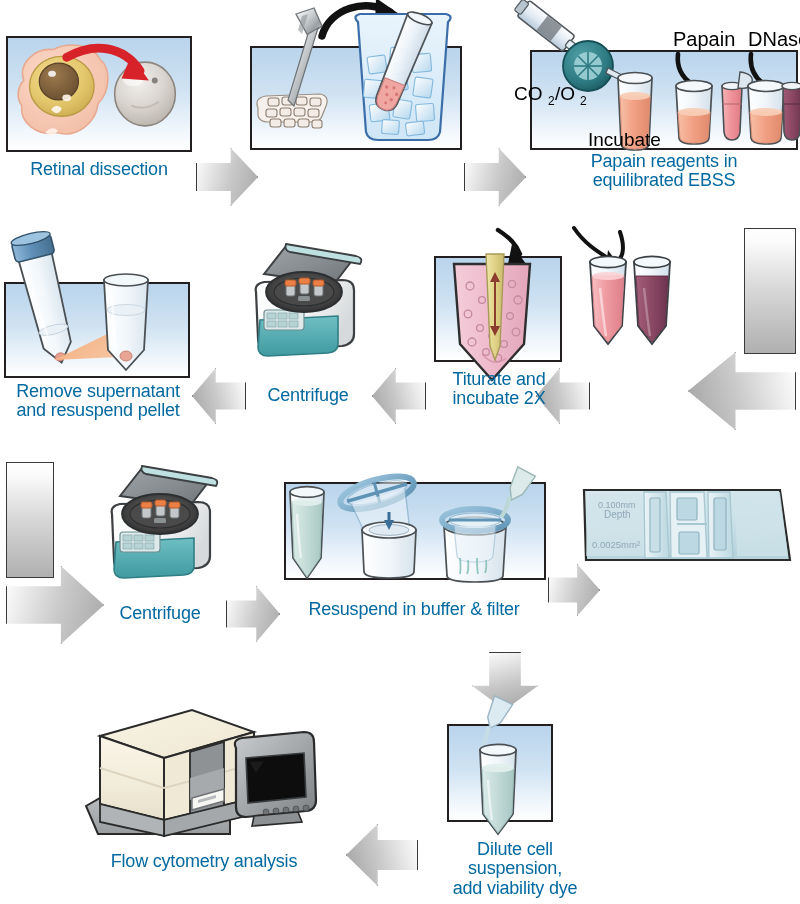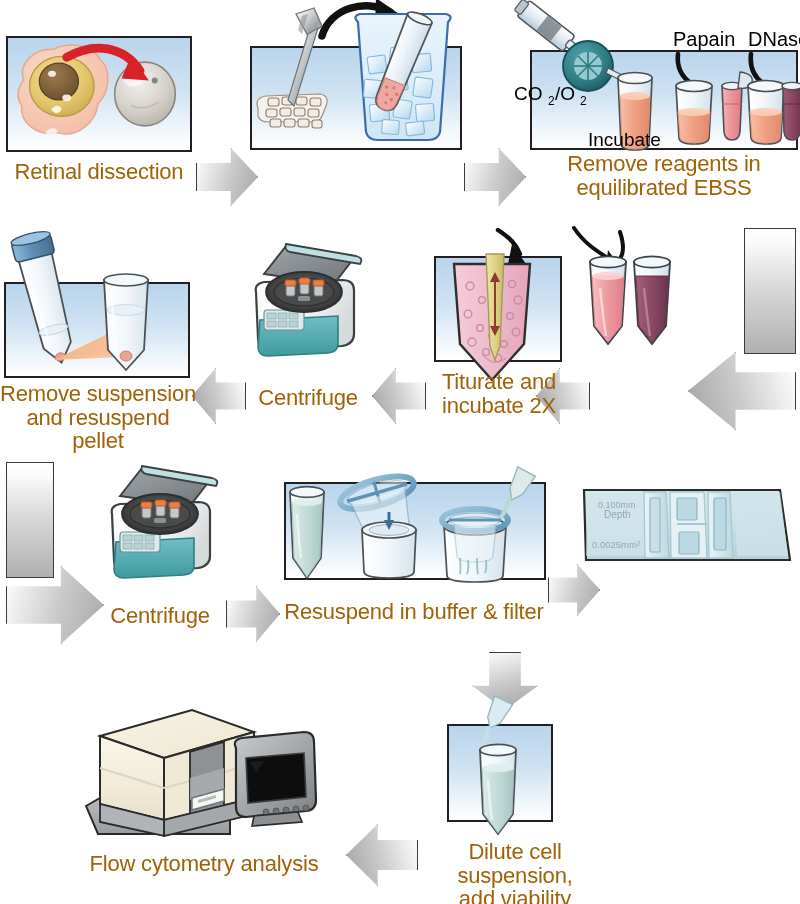"Retinal dissection" .caption { color: #a16207 -> #0369a1; font-size: 22px -> 18px }
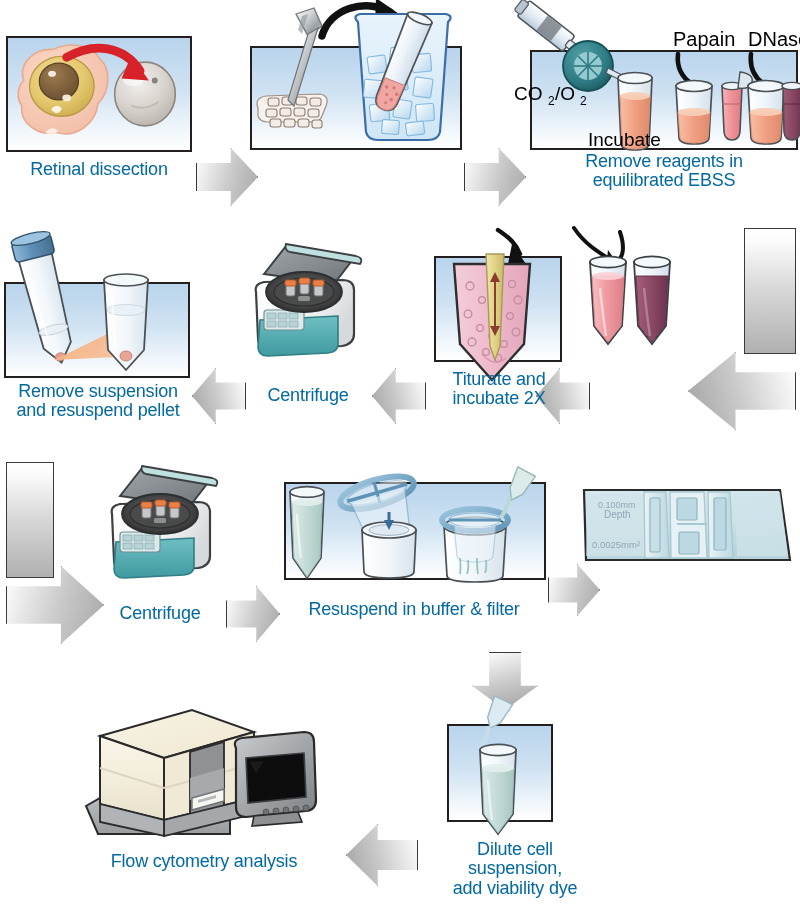"Remove reagents in" div.caption { text: Remove -> Papain }
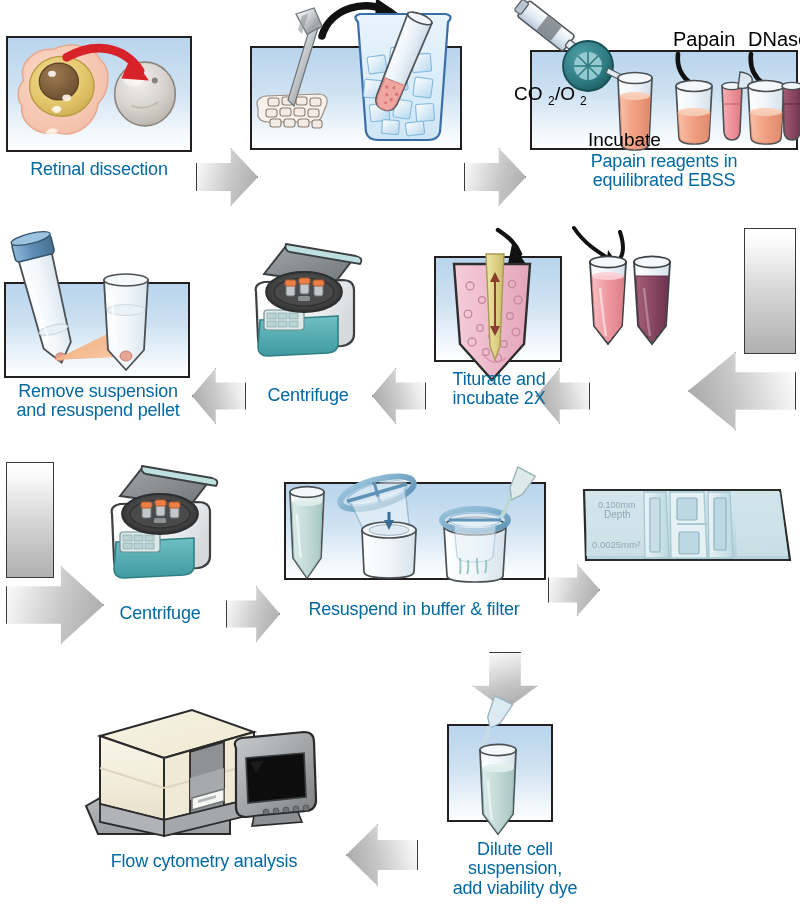"Remove suspension" div.caption { text: suspension -> supernatant }
